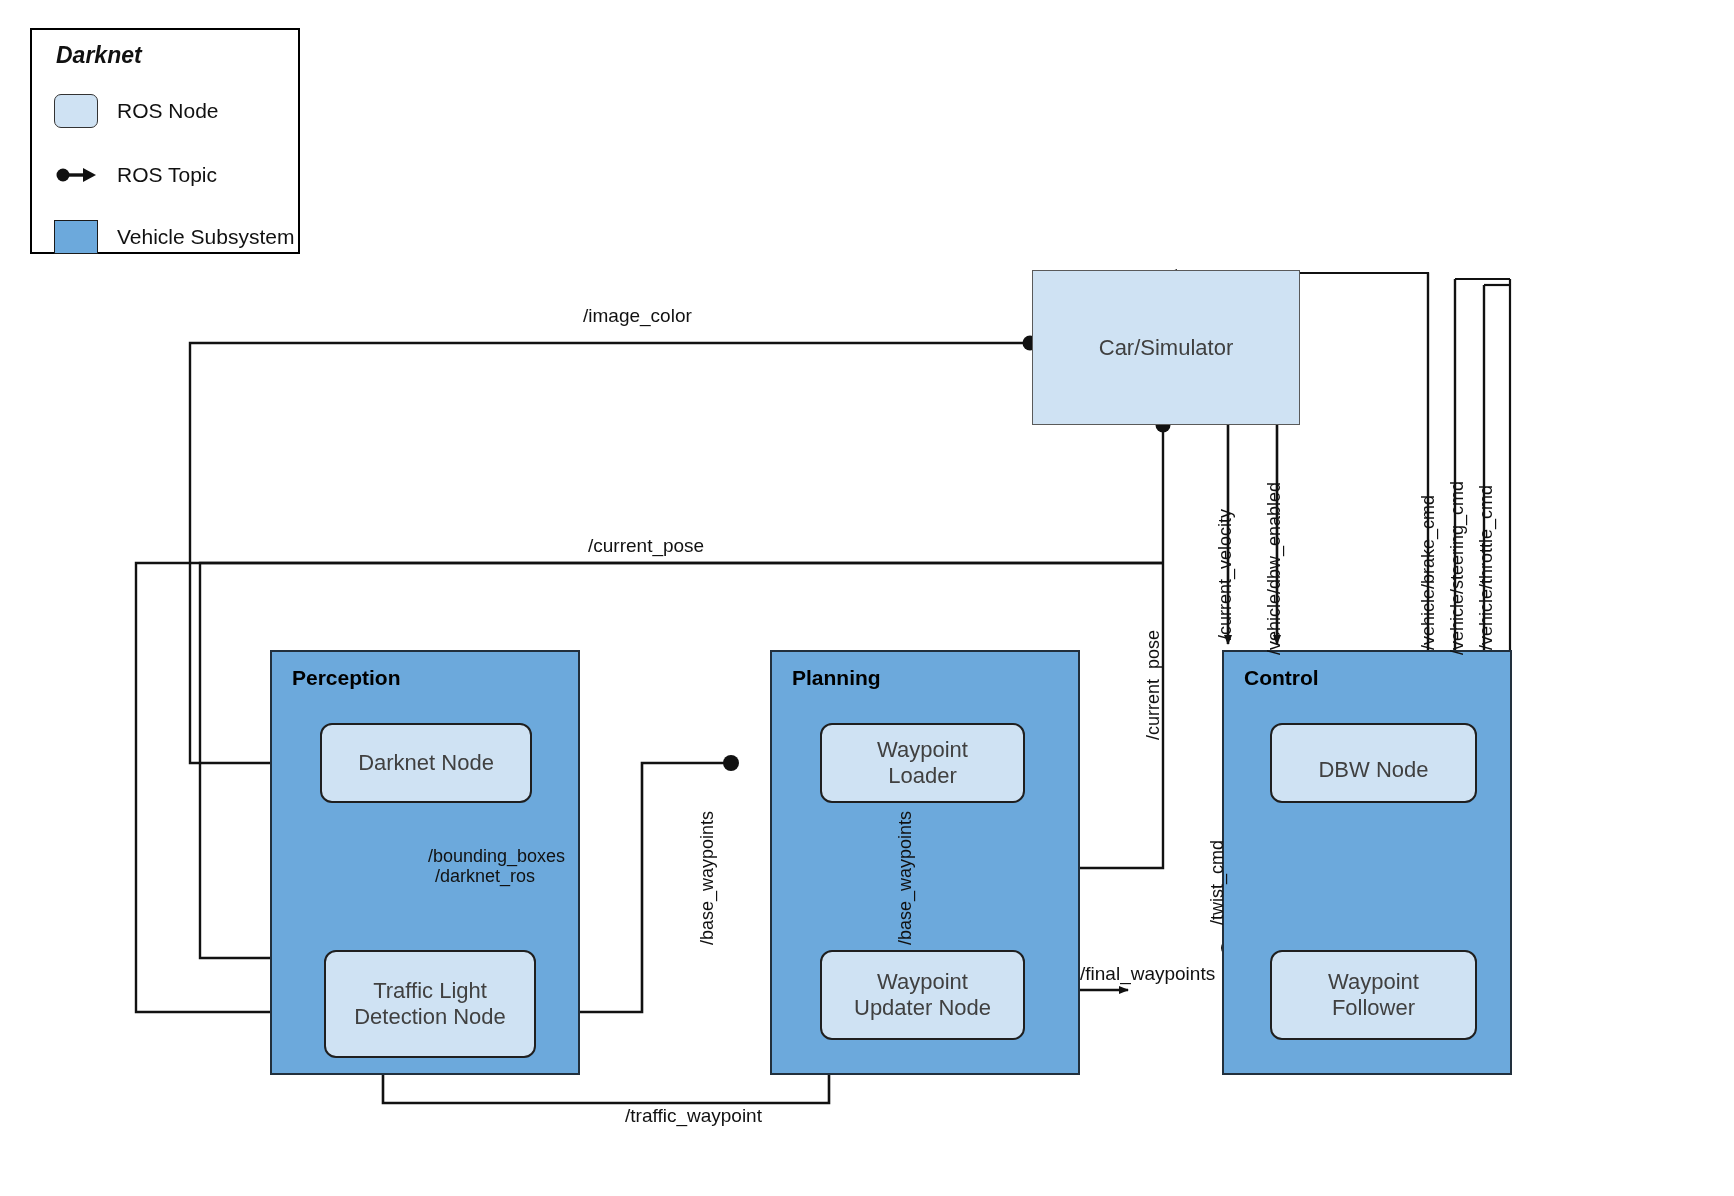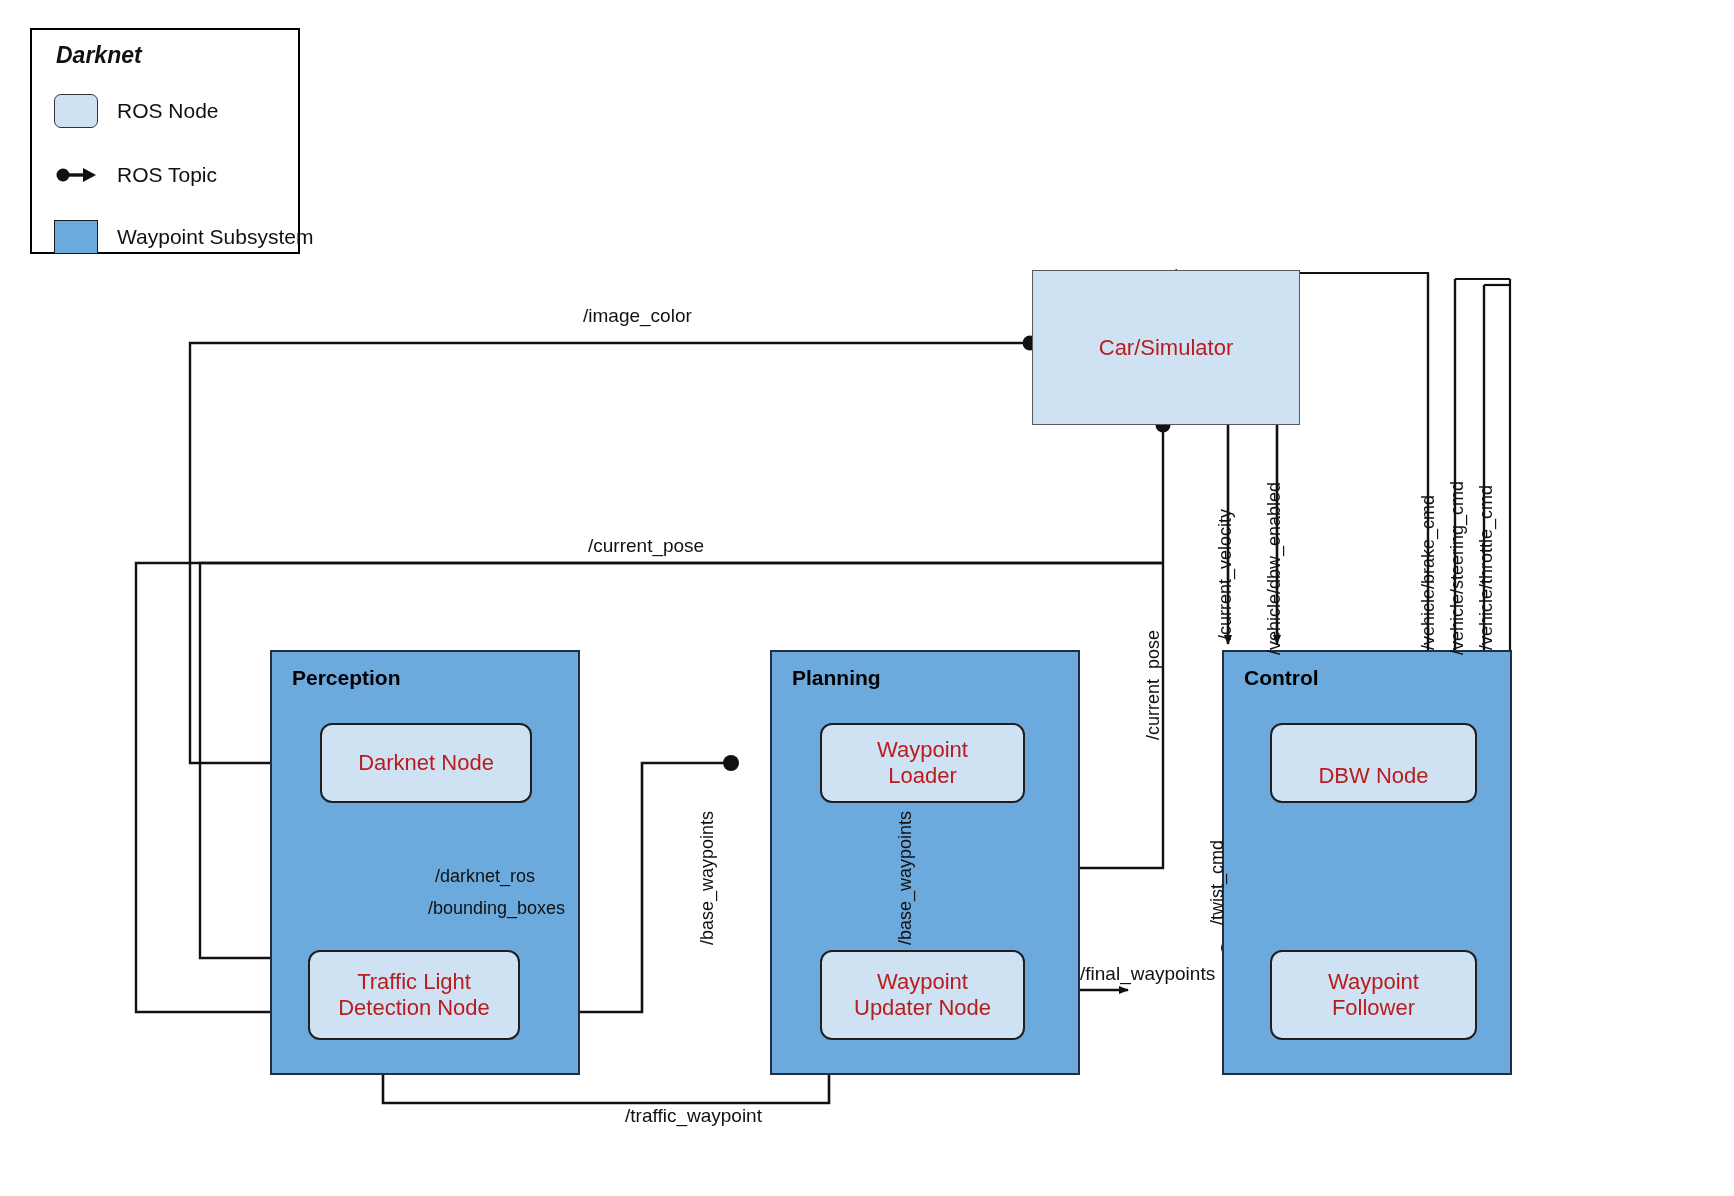"Waypoint Subsystem" div.legend-label { text: Waypoint -> Vehicle }
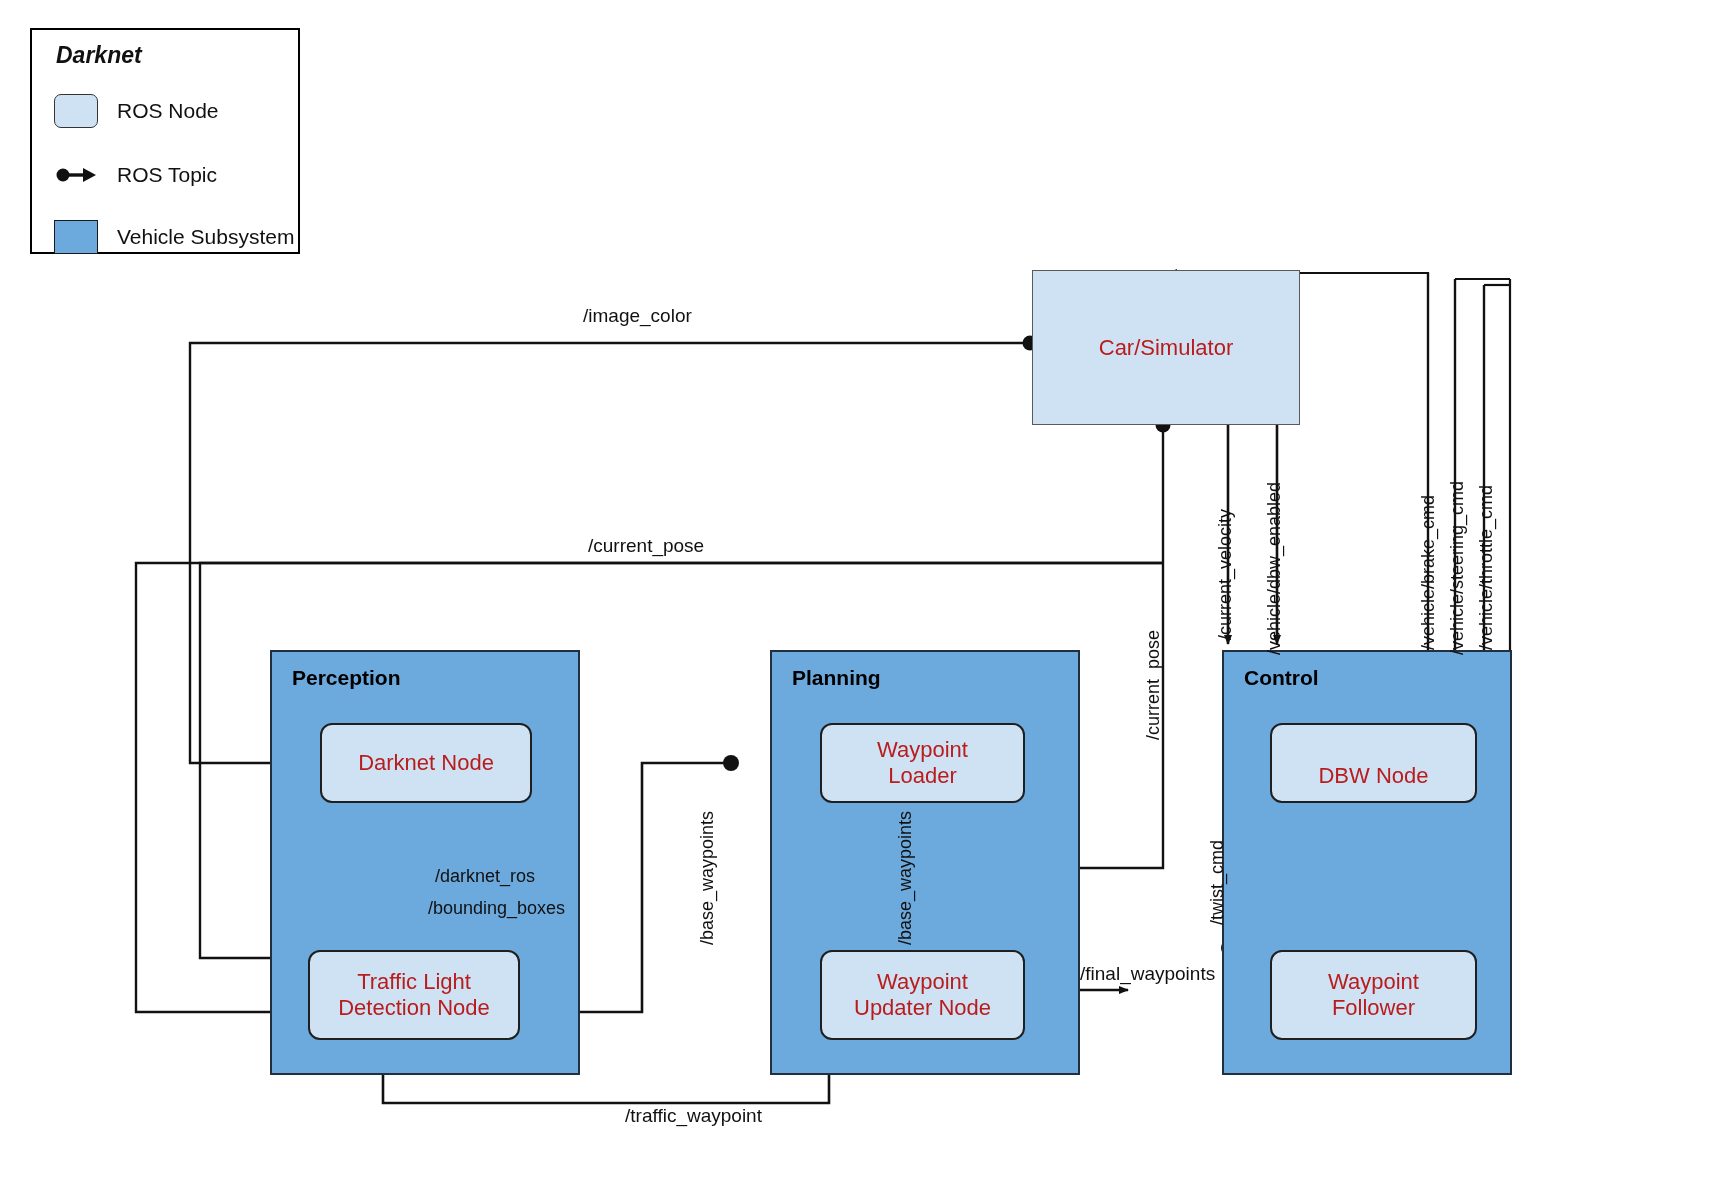"Car/Simulator" .node { color: #b91c1c -> #404040; padding: 12px -> 18px }
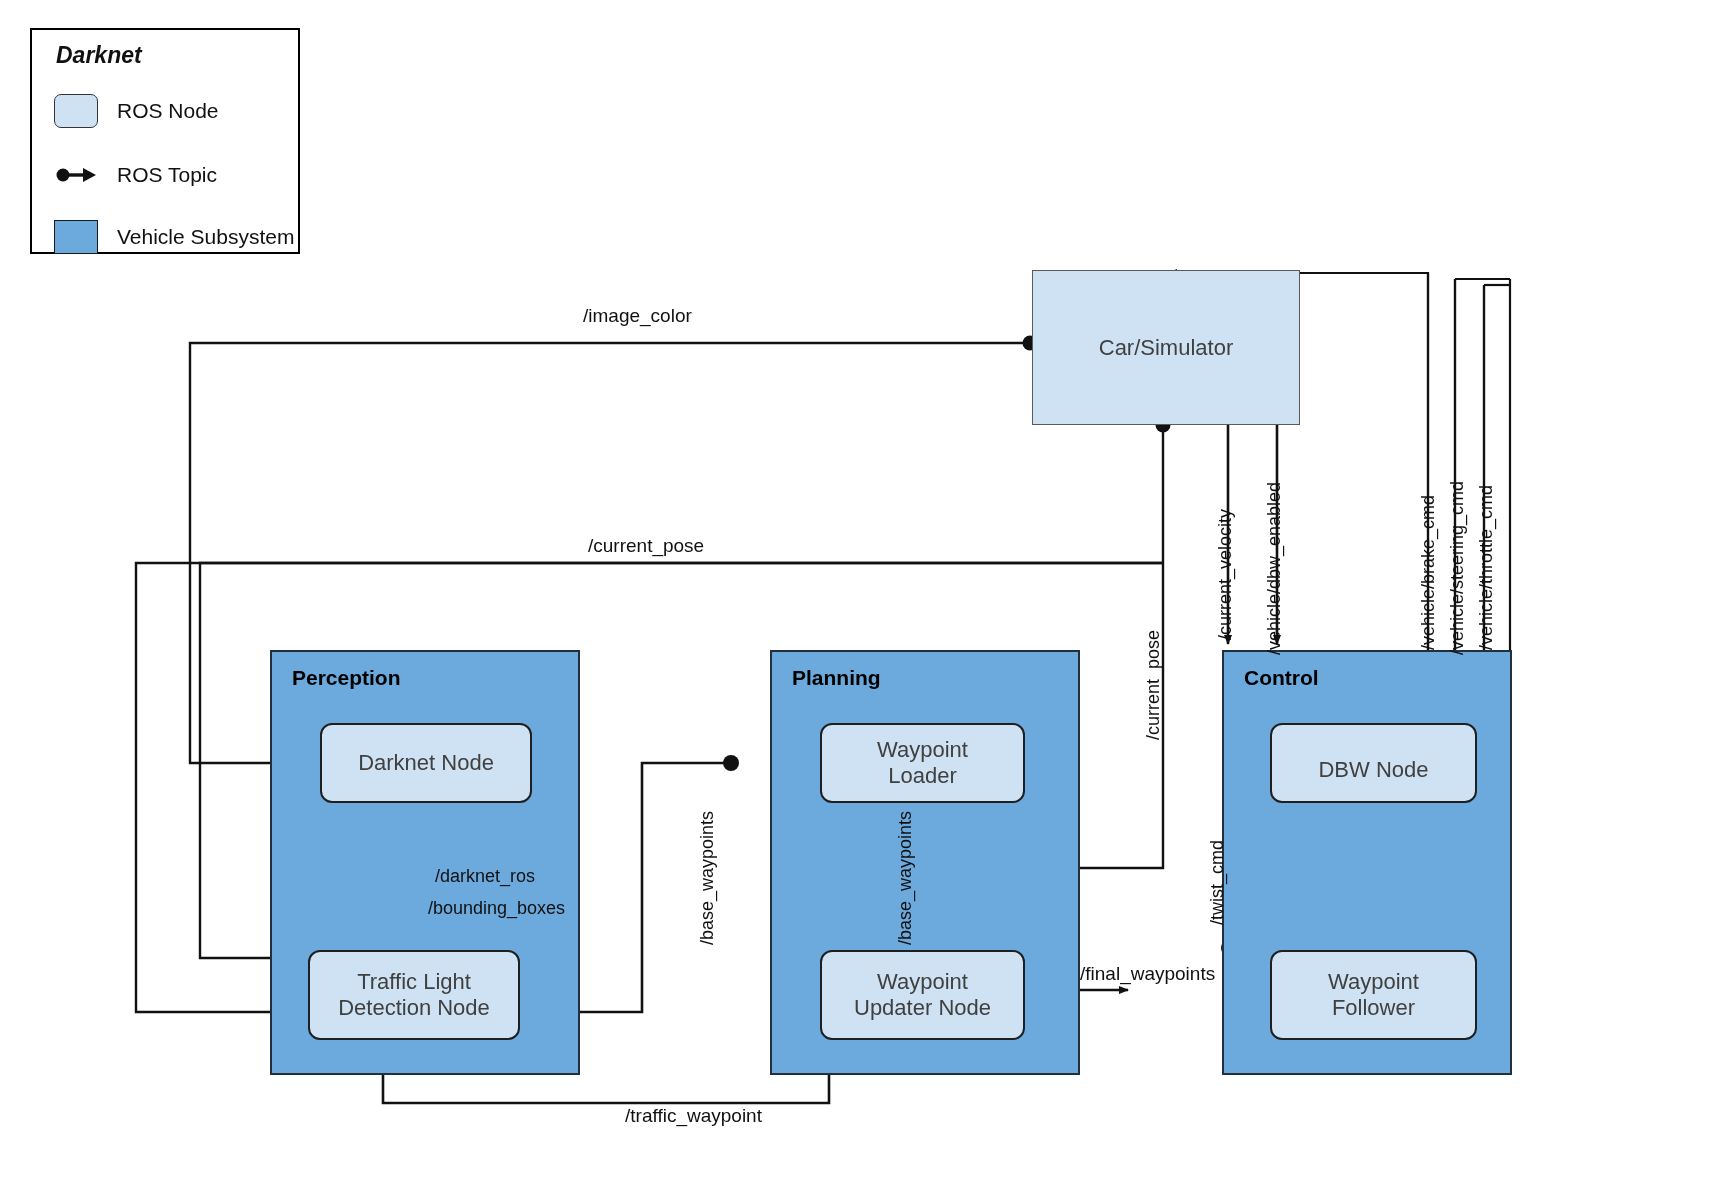"/bounding_boxes" div.elabel { top: 898px -> 846px }
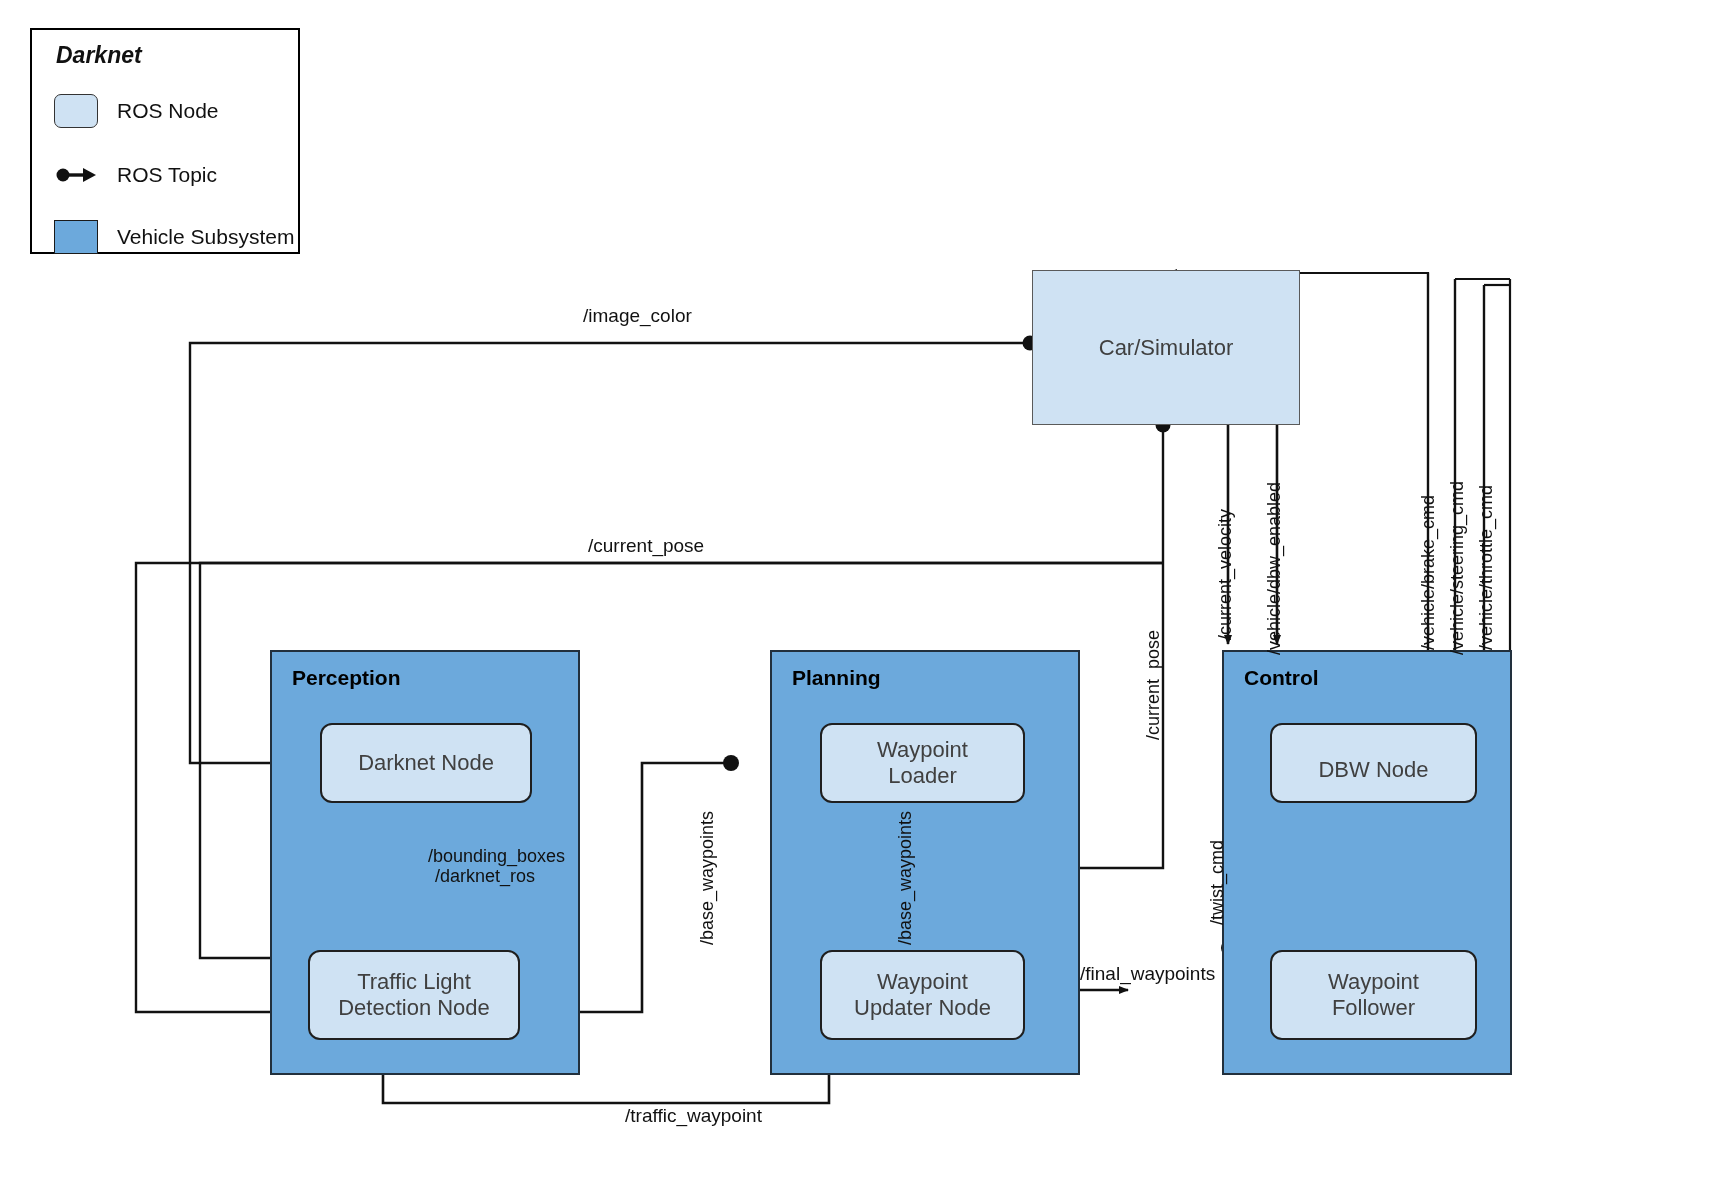"Traffic Light" div.node { height: 90px -> 108px; left: 308px -> 324px }
